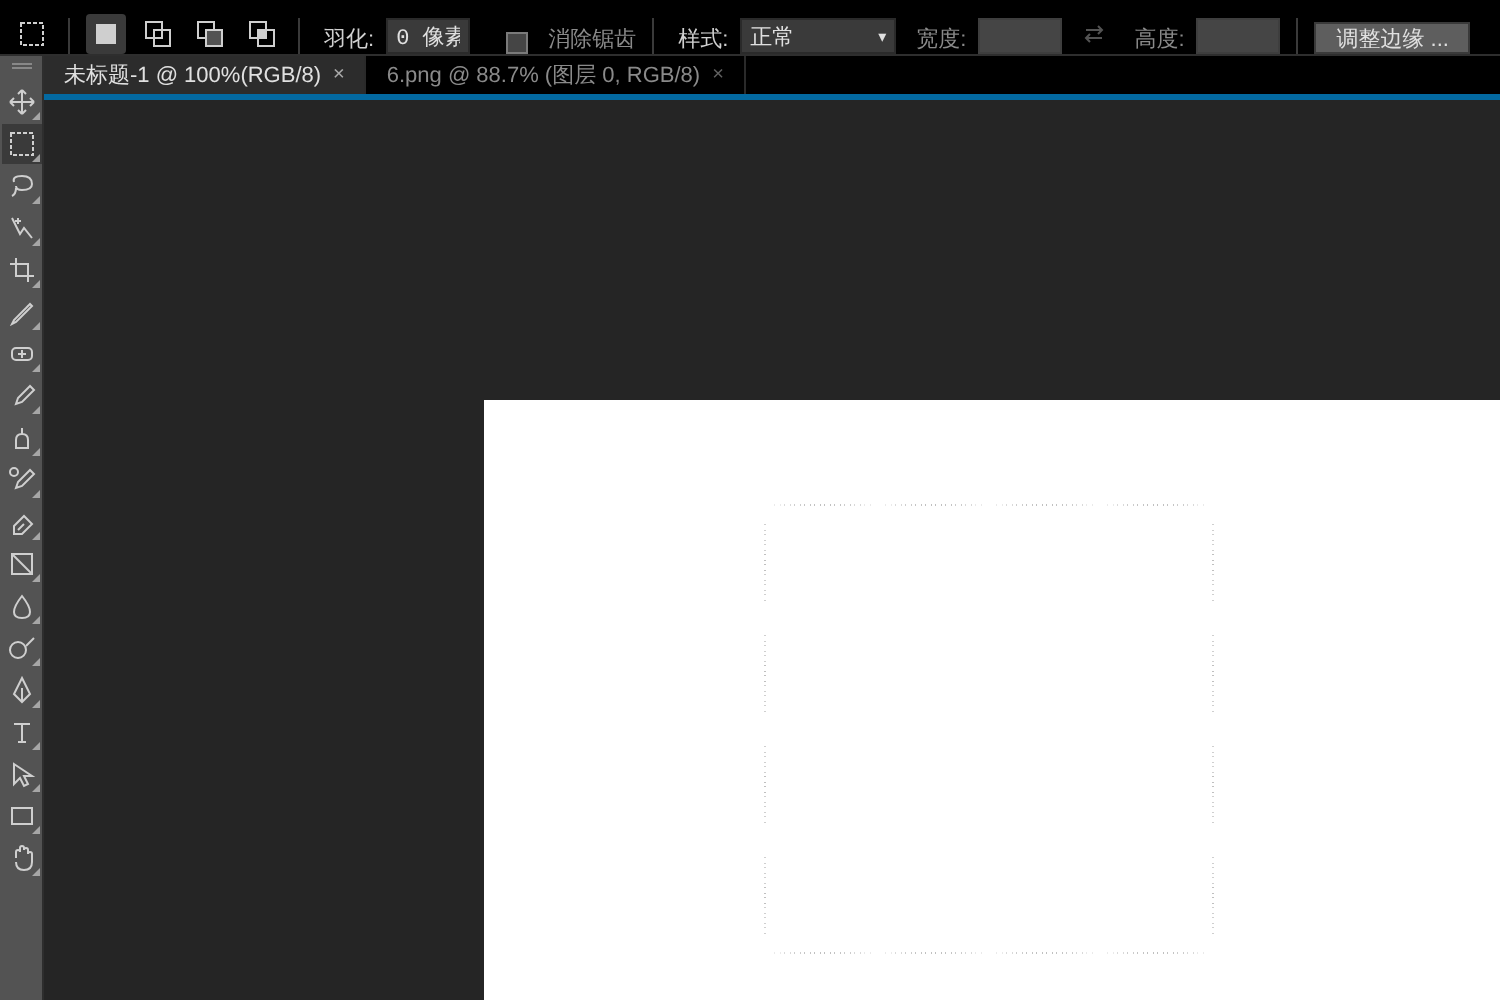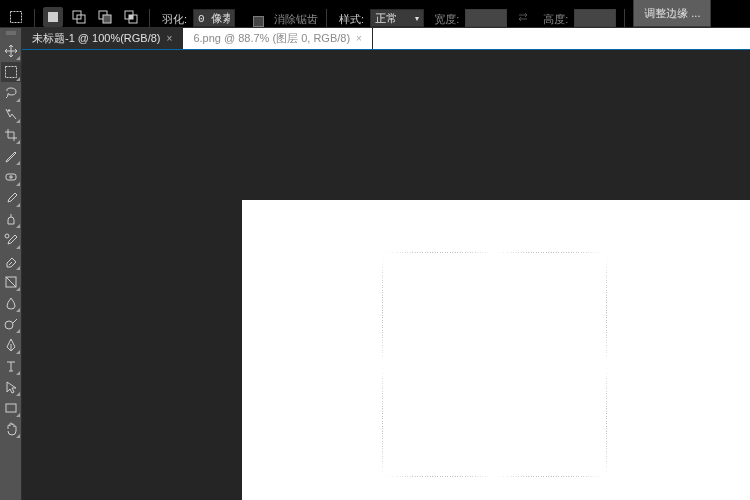"正常" .opt-select { width: 54px -> 78px }
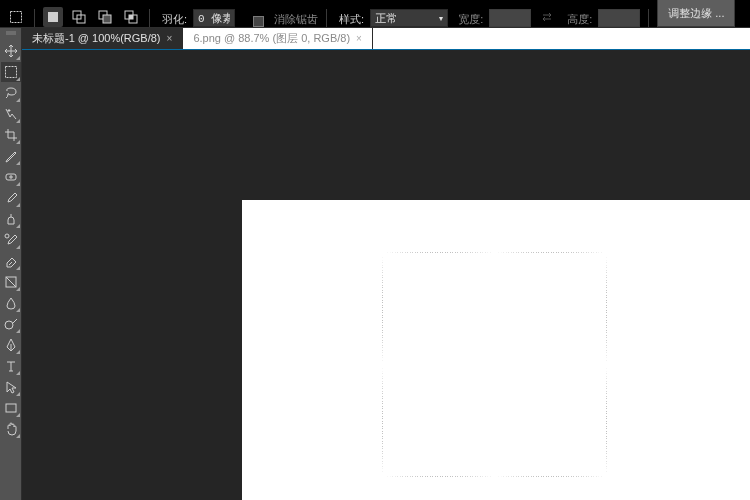"调整边缘 ..." .wide-btn { height: 28px -> 16px }
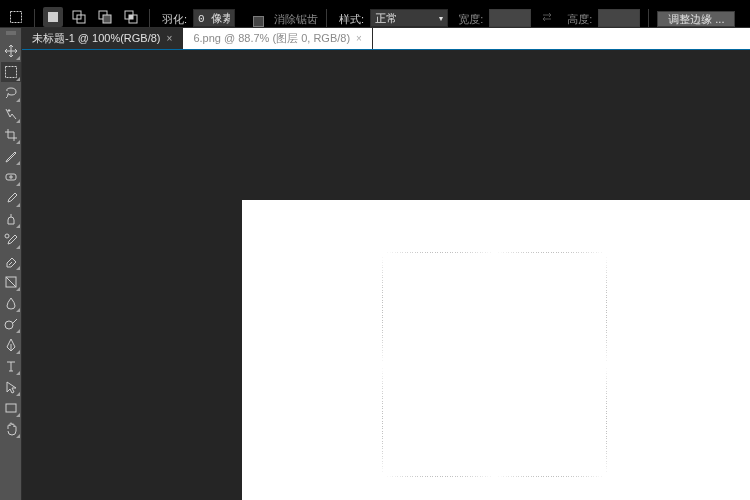"未标题-1 @ 100%(RGB/8)" .tabs-bar { background: #ffffff -> #000000; border-bottom: 1px solid #0369a1 -> 3px solid #0369a1 }
